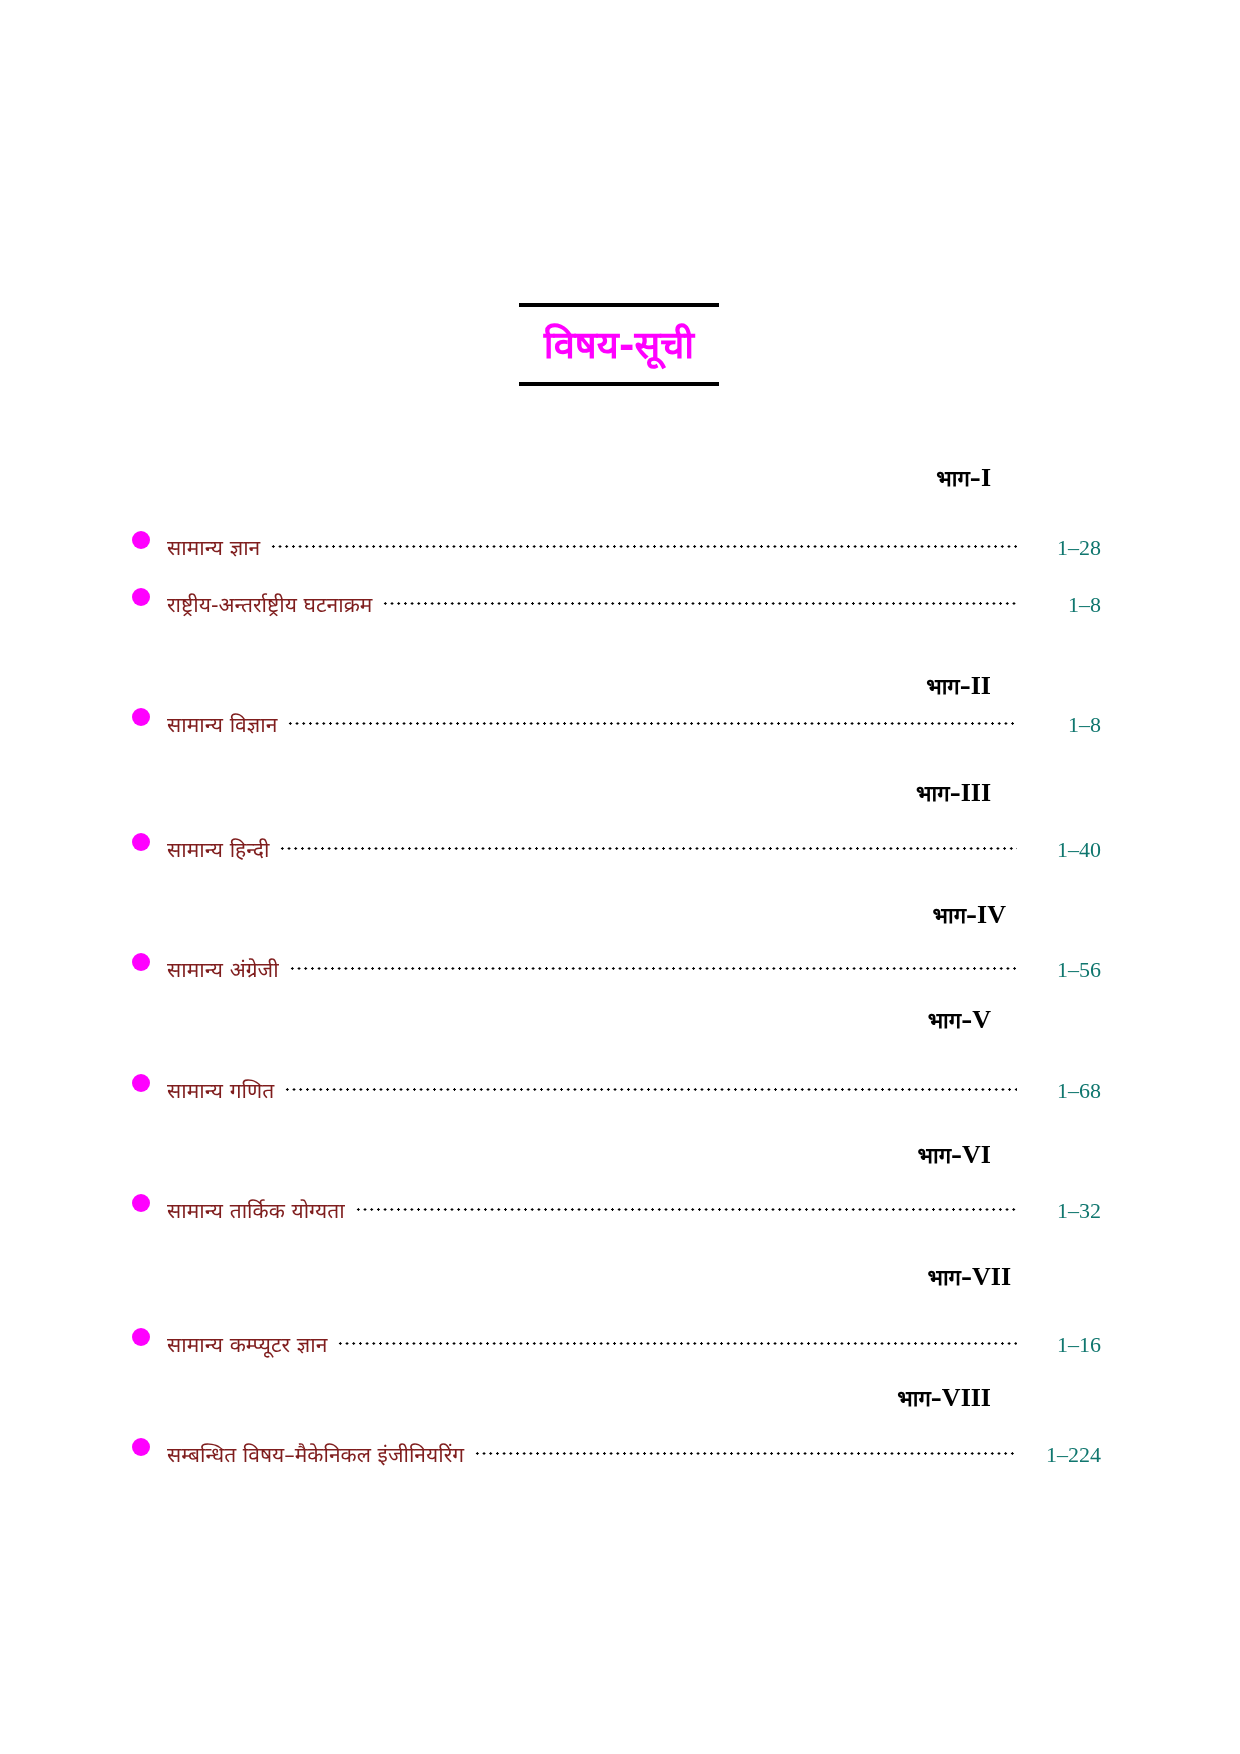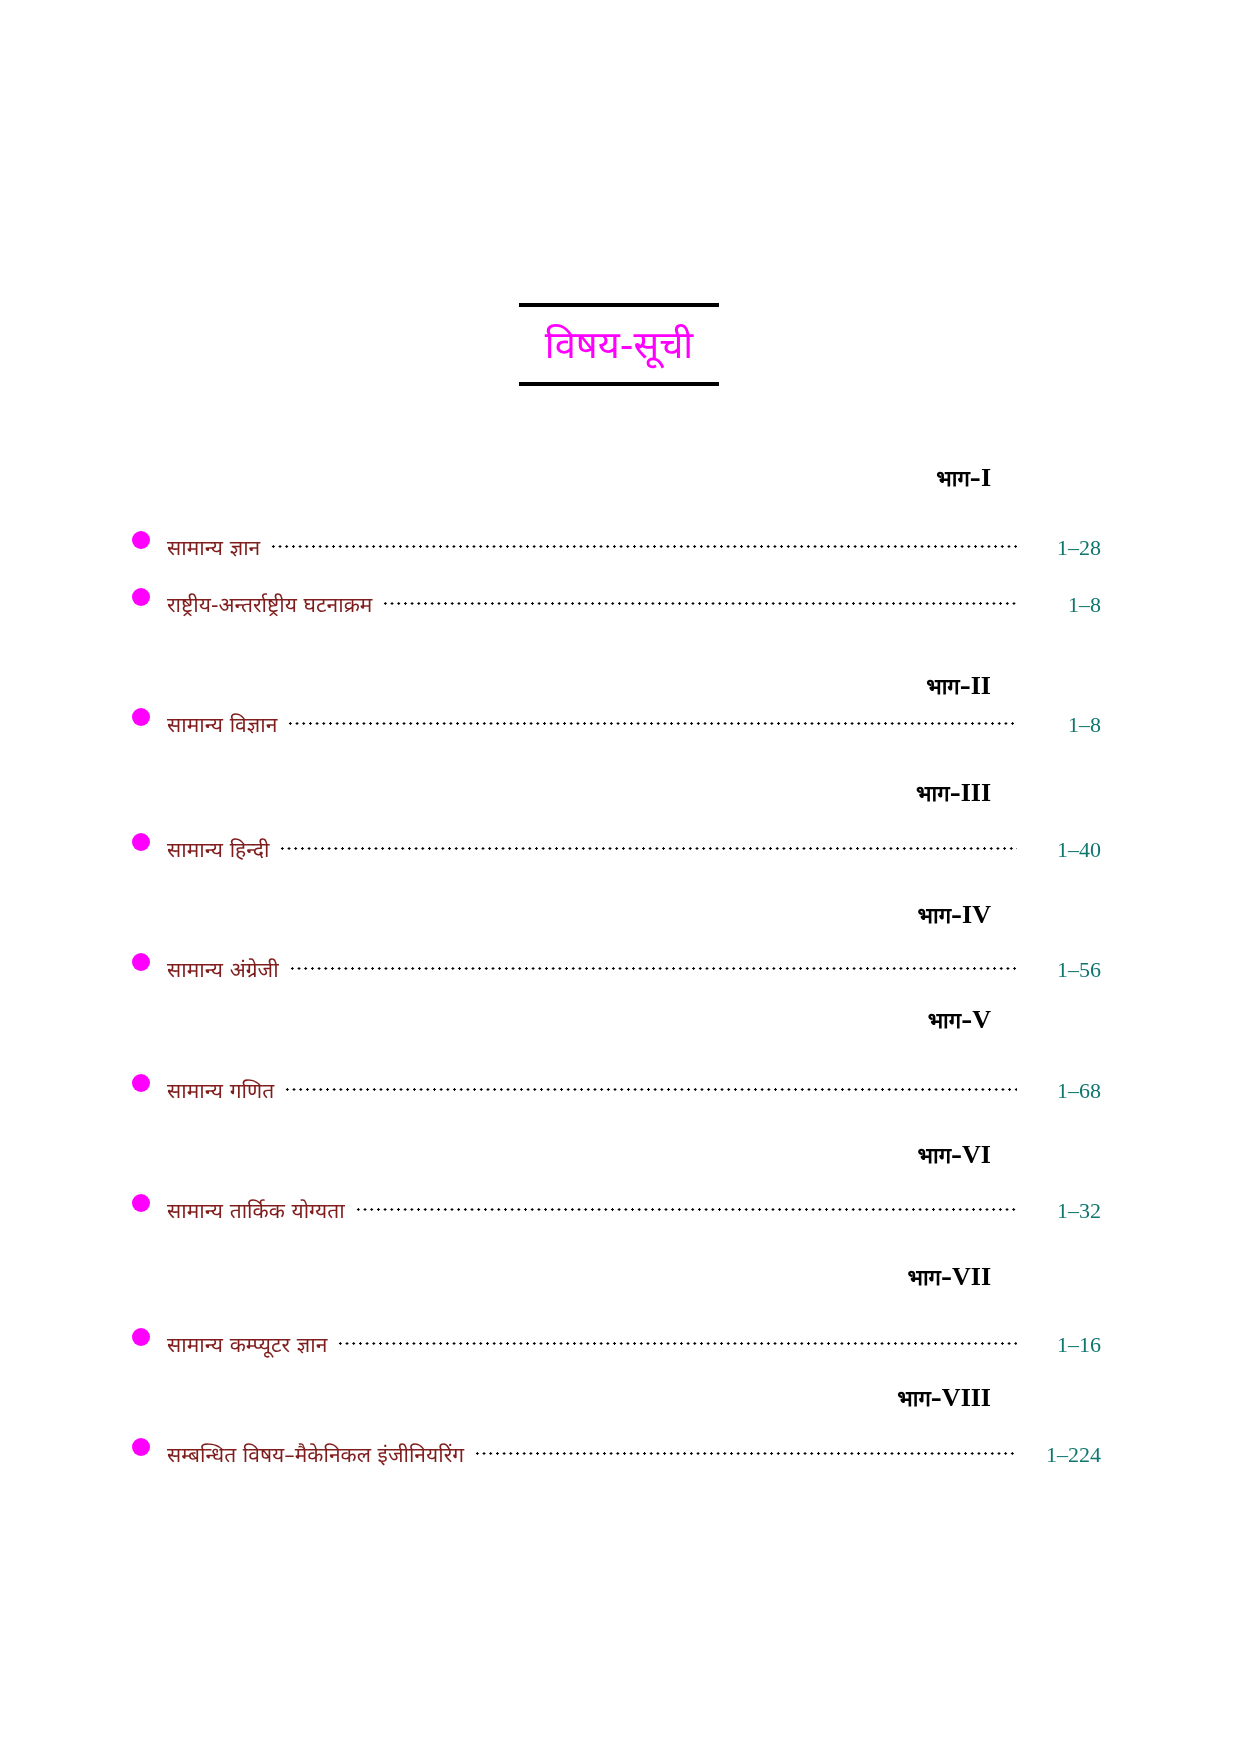"विषय-सूची" .title { font-weight: normal -> bold }
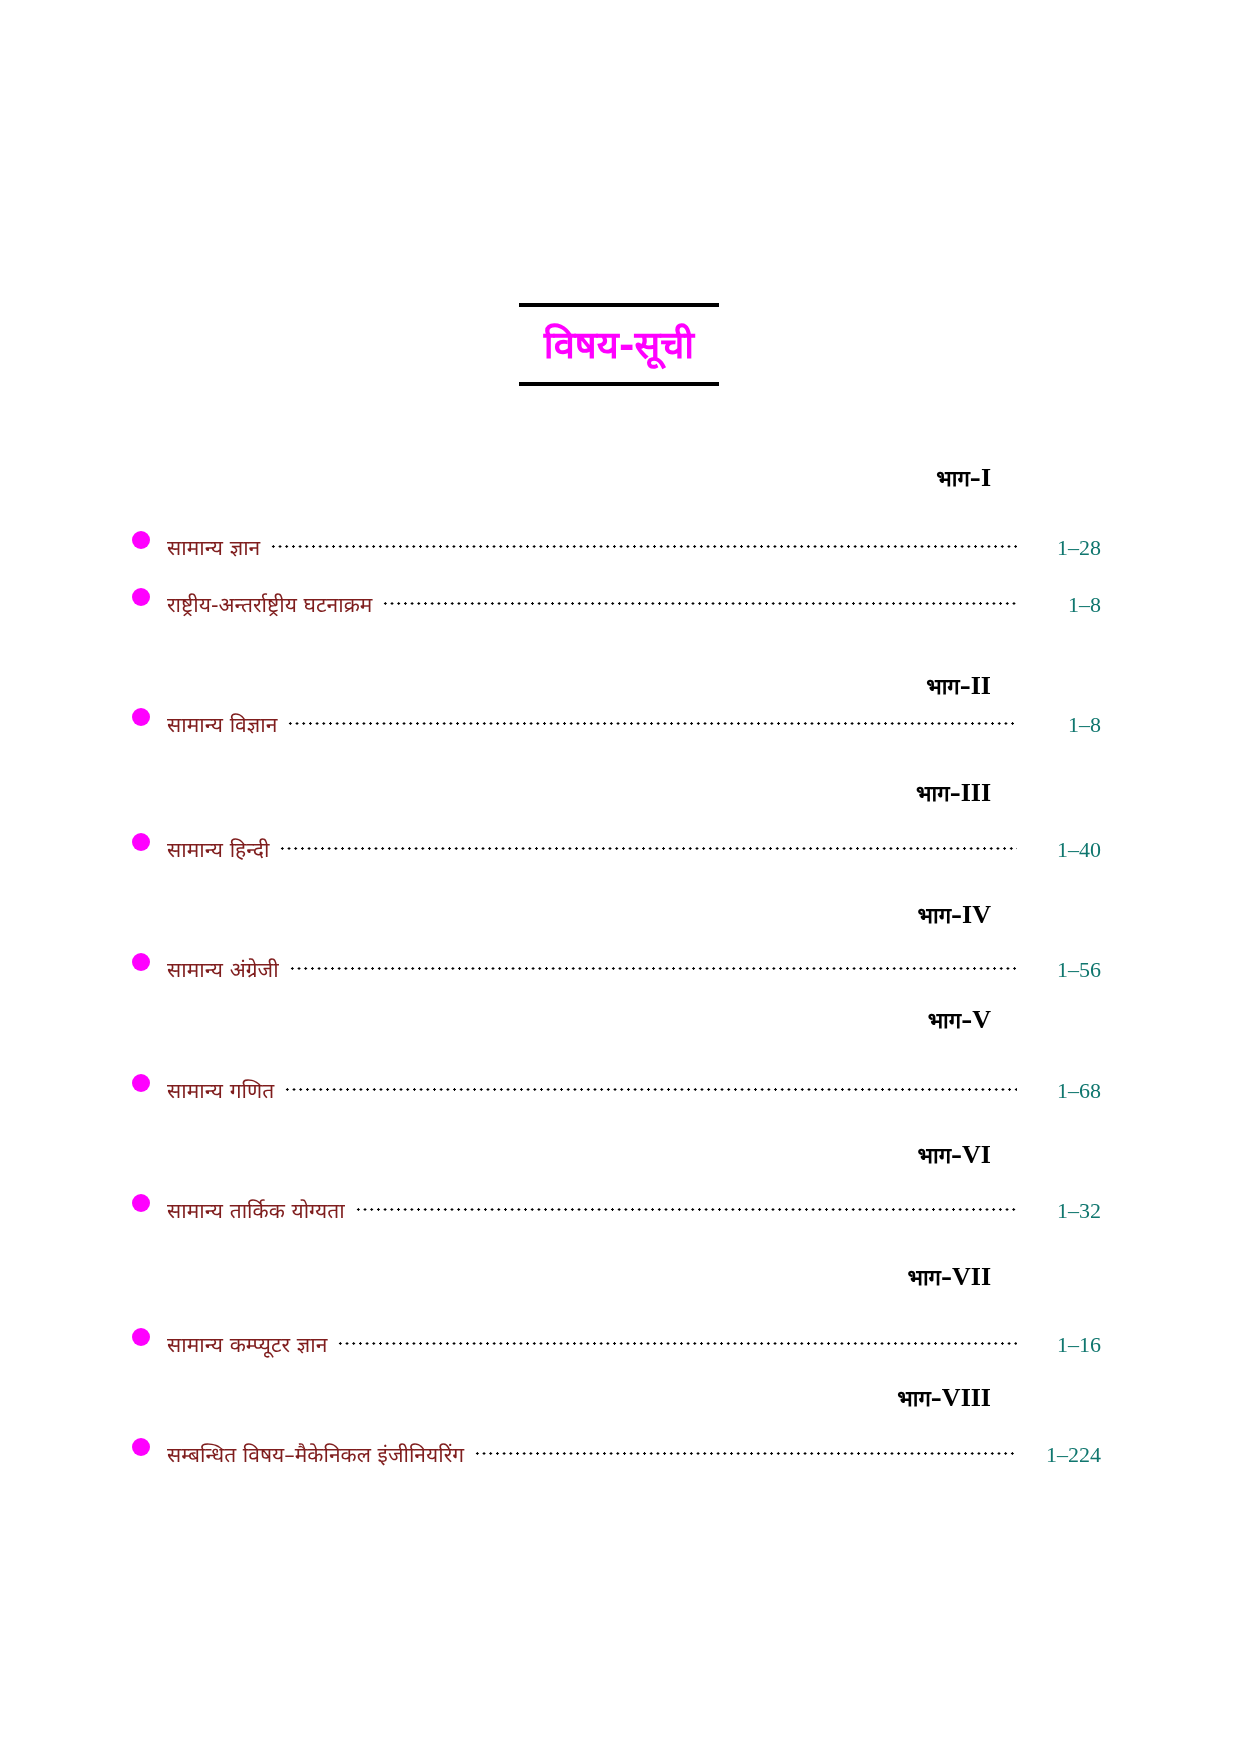"भाग–IV" div.section-heading { margin-left: none -> 15px }
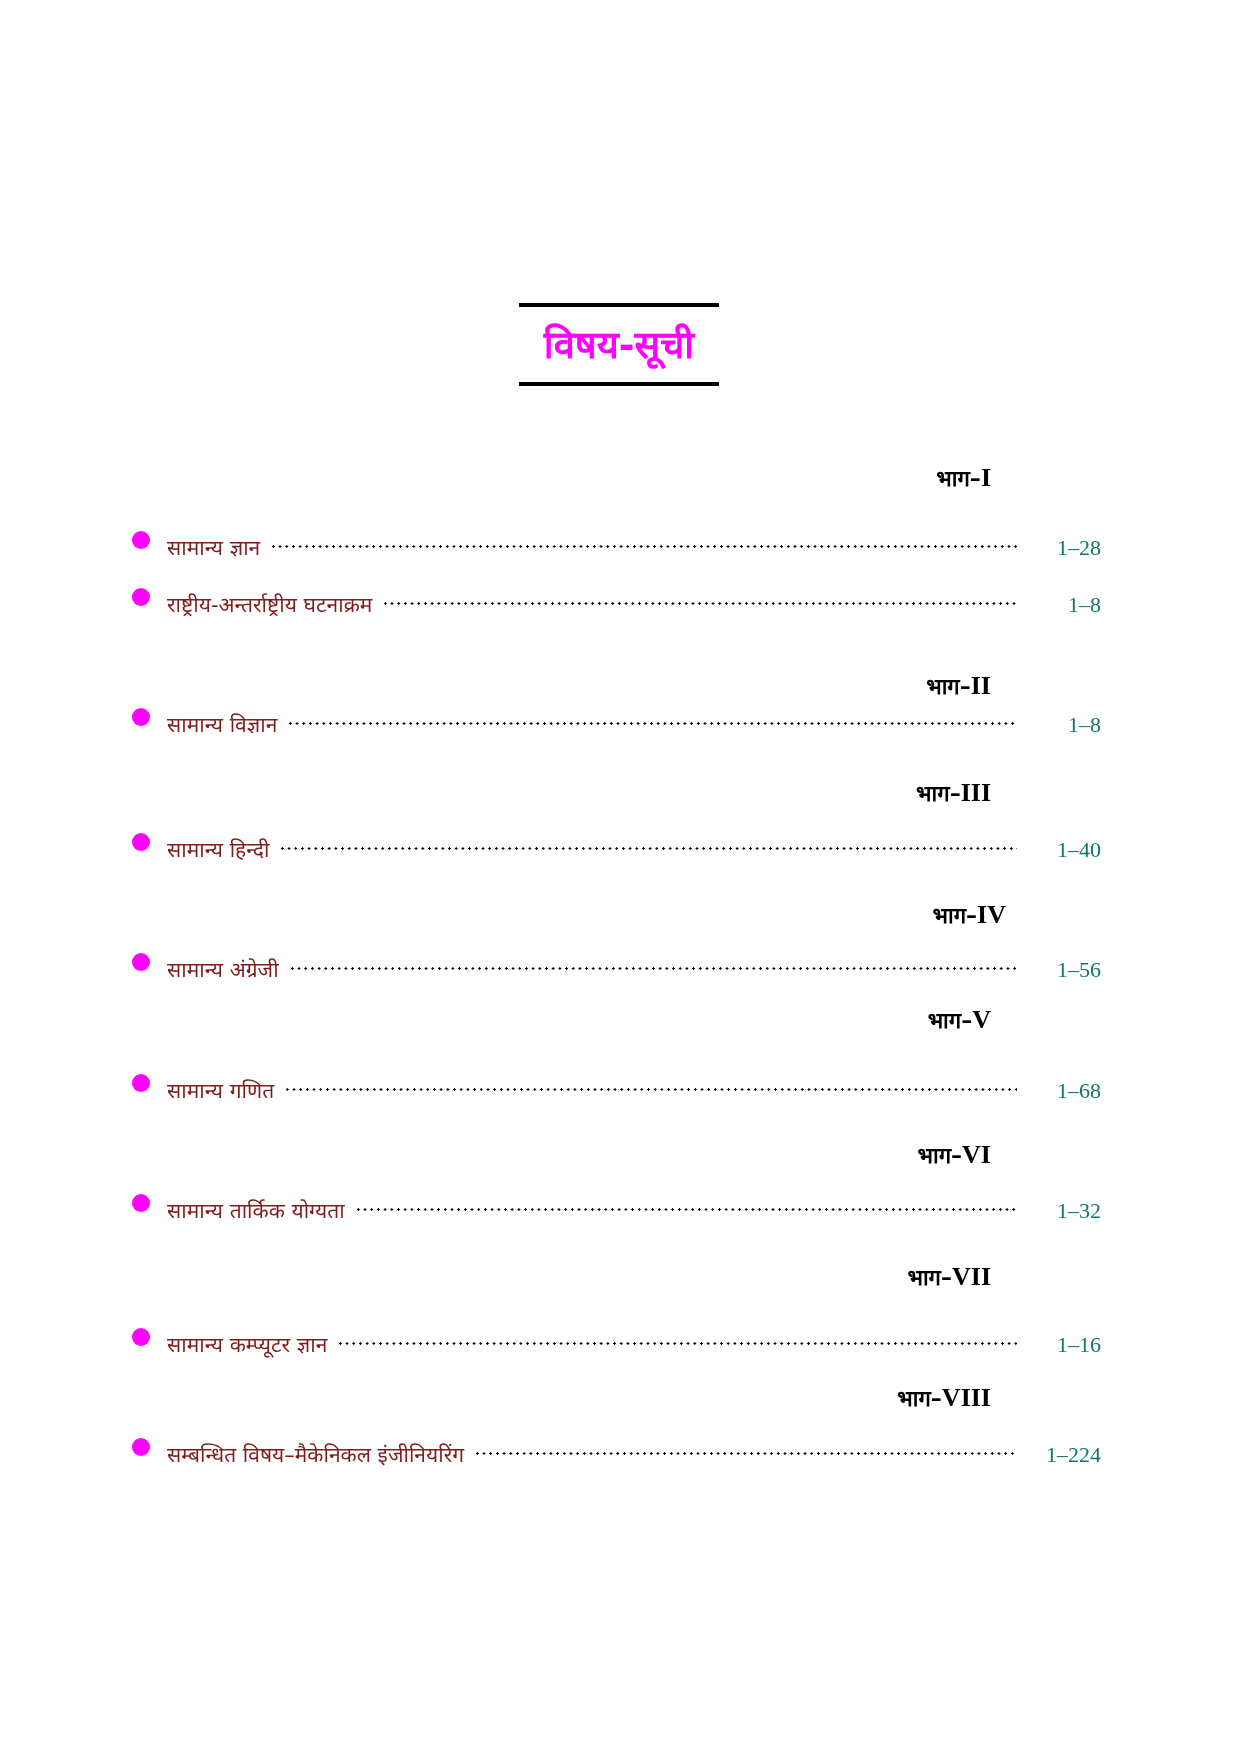"भाग–VII" div.section-heading { padding-left: none -> 20px }
